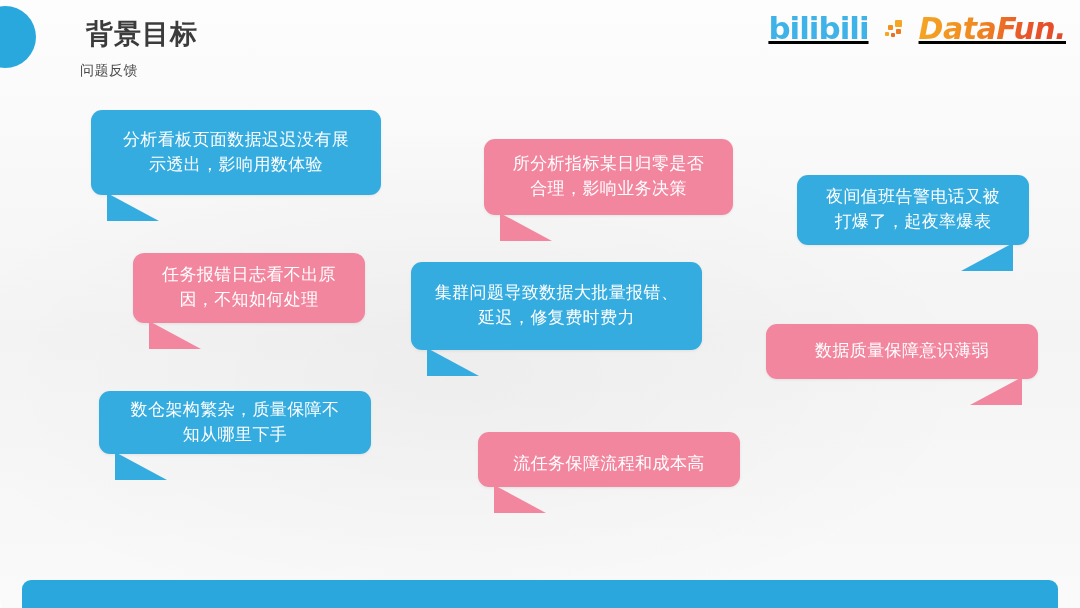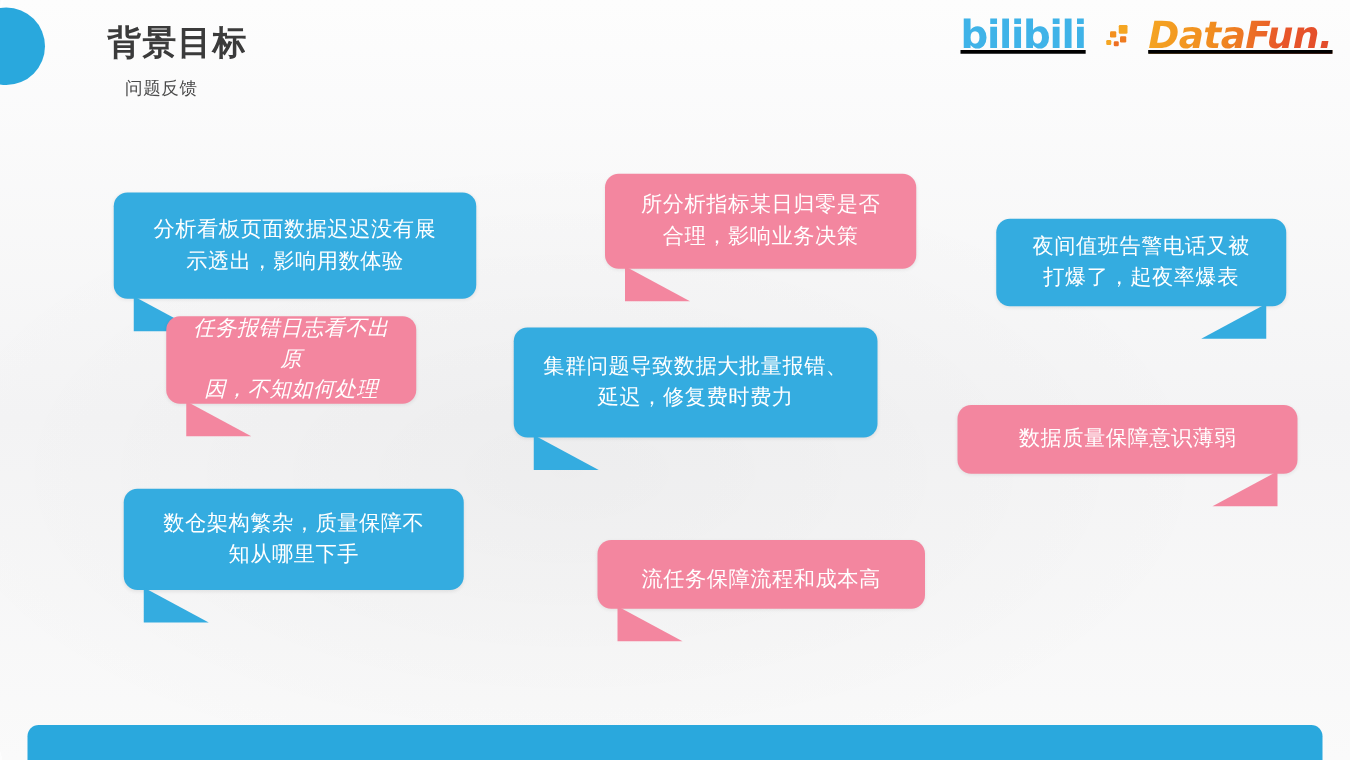"问题反馈" .page-subtitle { left: 100px -> 80px }
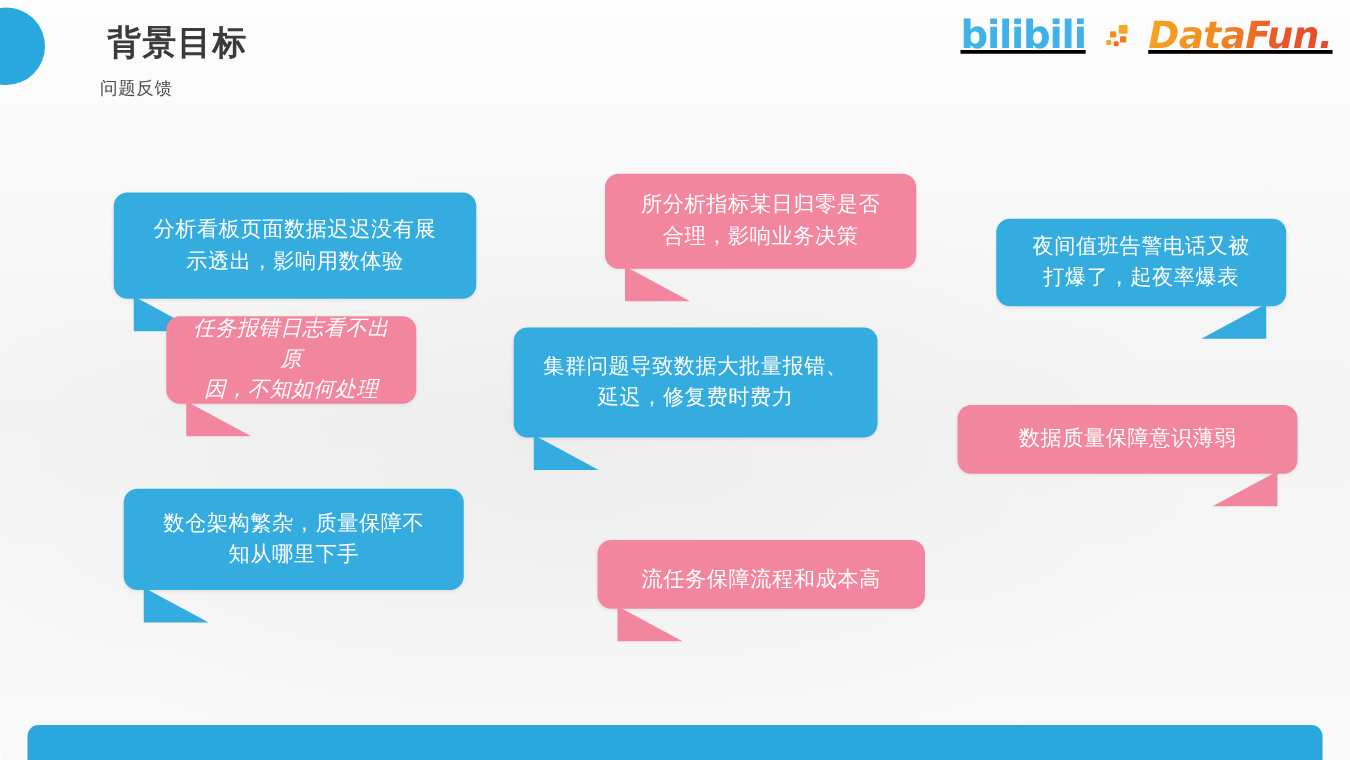"分析看板页面数据迟迟没有展" div.bubble { margin-top: 44px -> none }
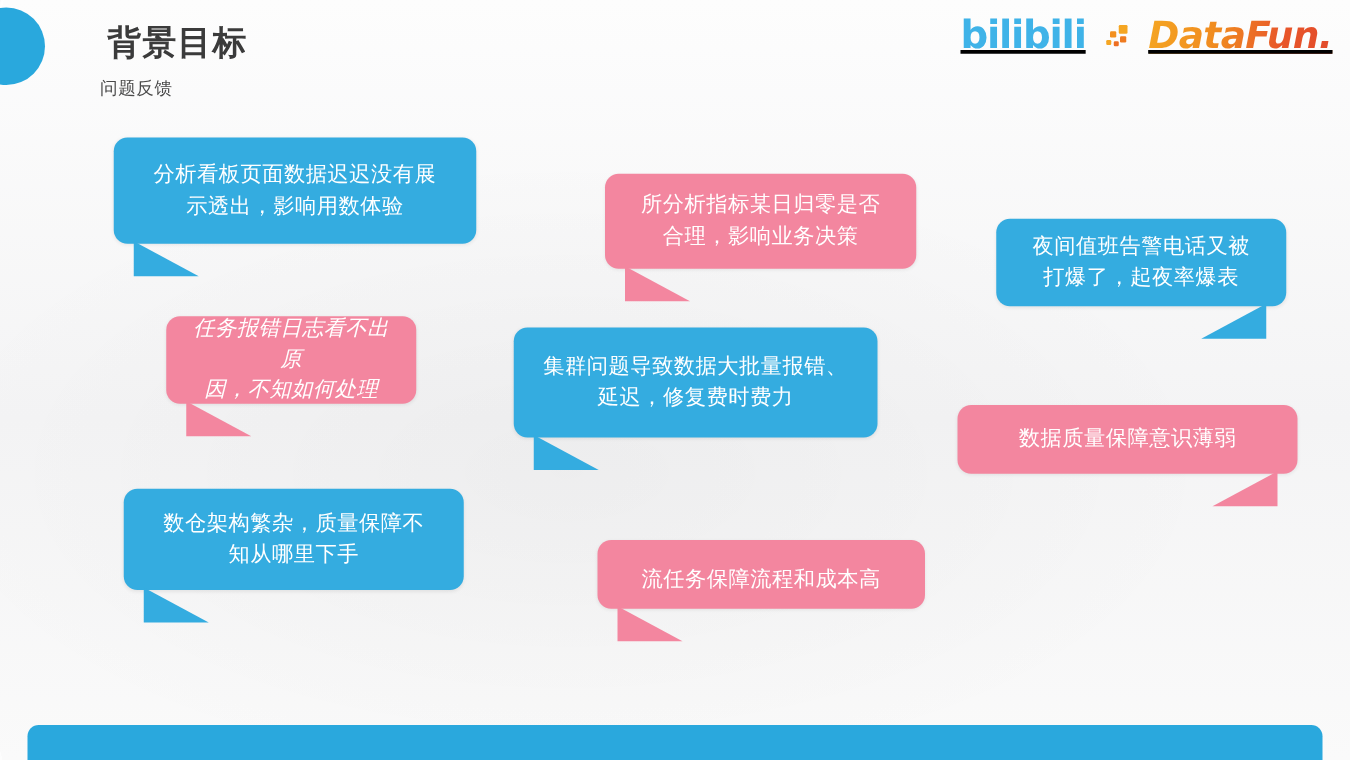"任务报错日志看不出原" div.bubble { font-style: italic -> none; width: 200px -> 232px }
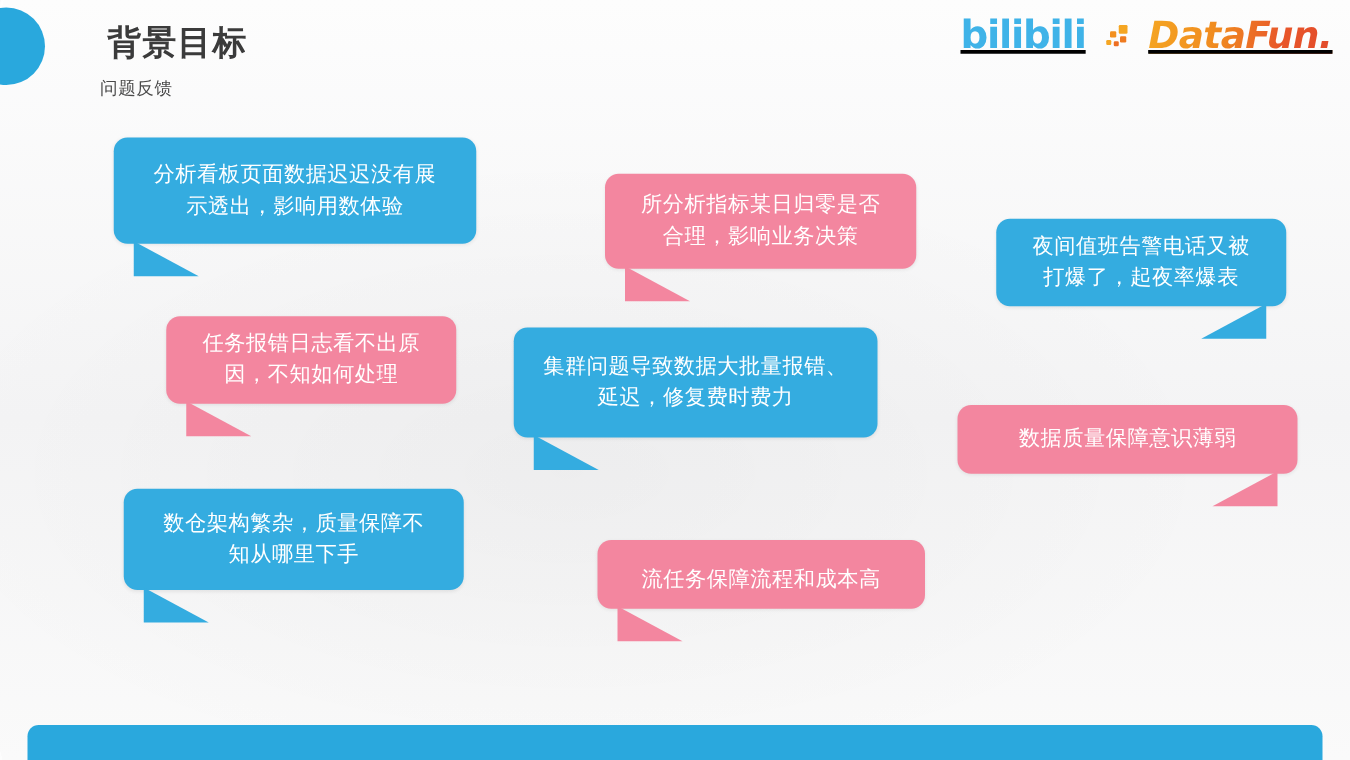"数仓架构繁杂，质量保障不" div.bubble { height: 81px -> 63px }
